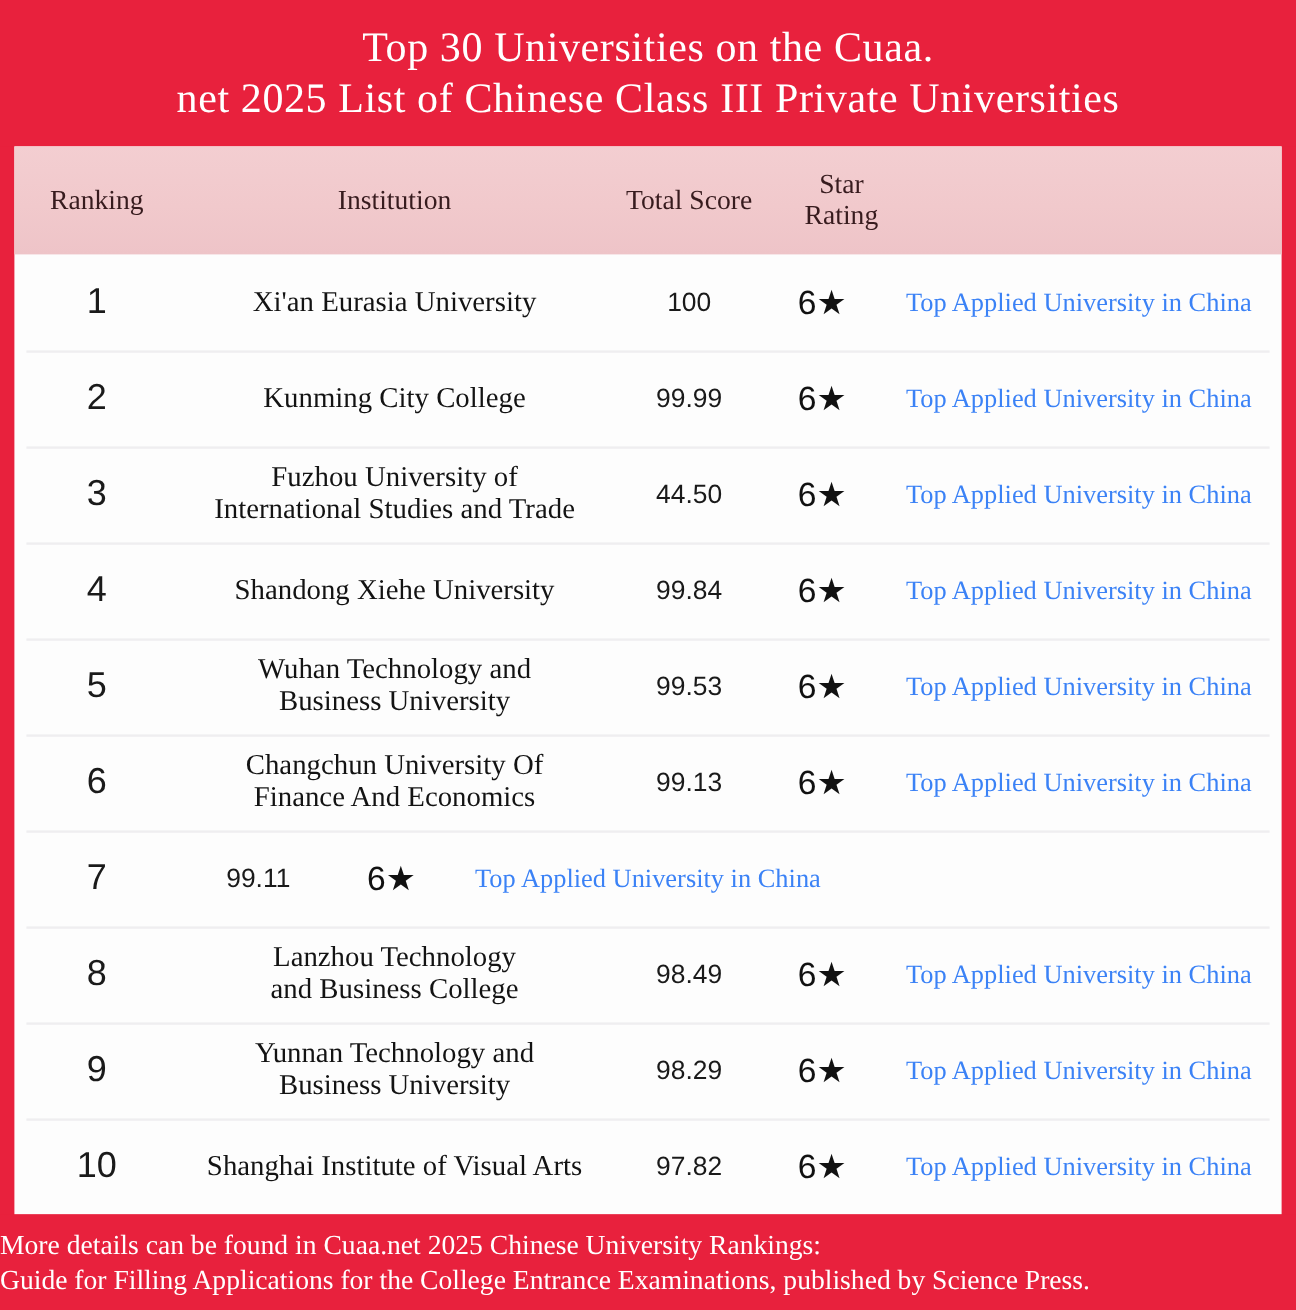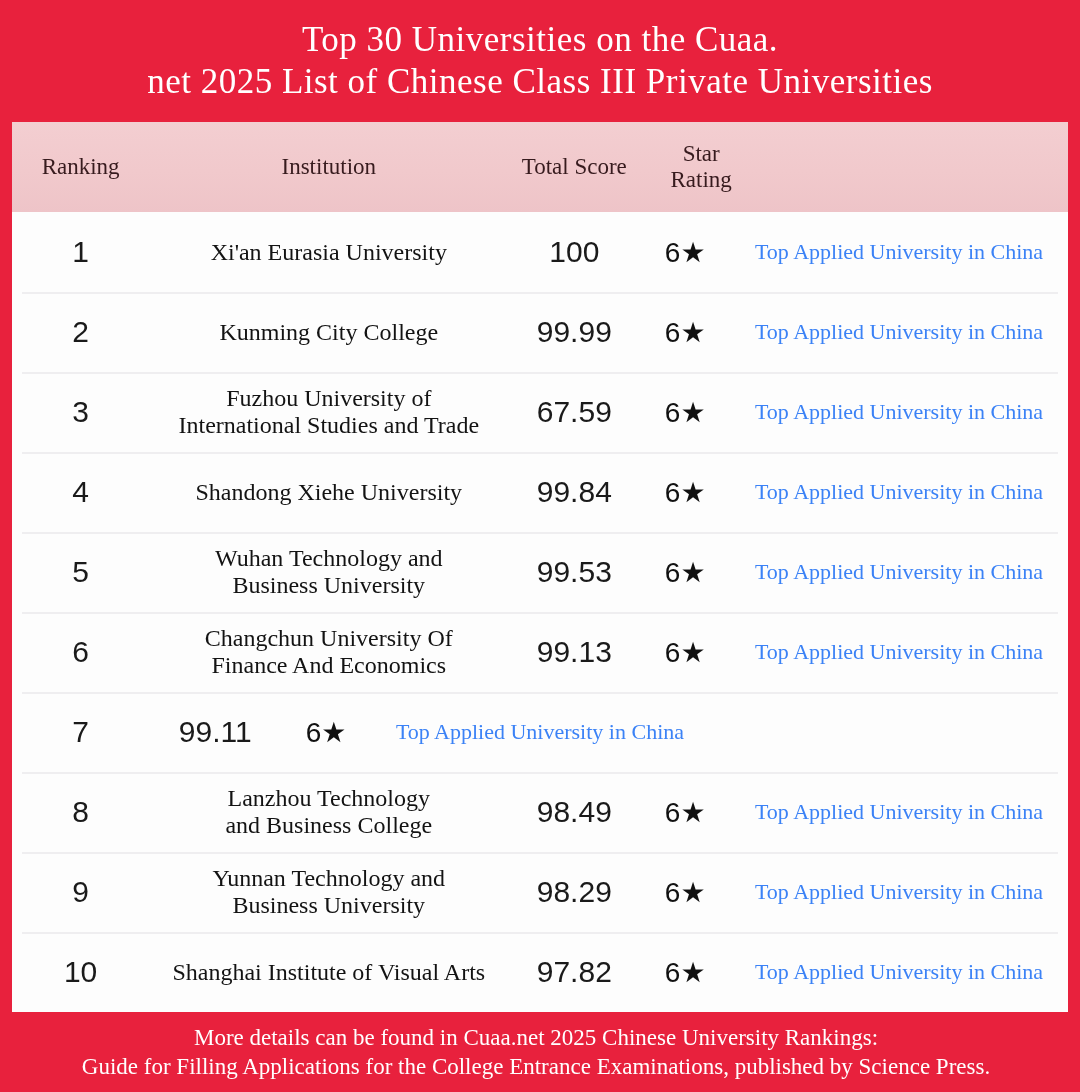"100" .cell.score { font-size: 30px -> 22px }
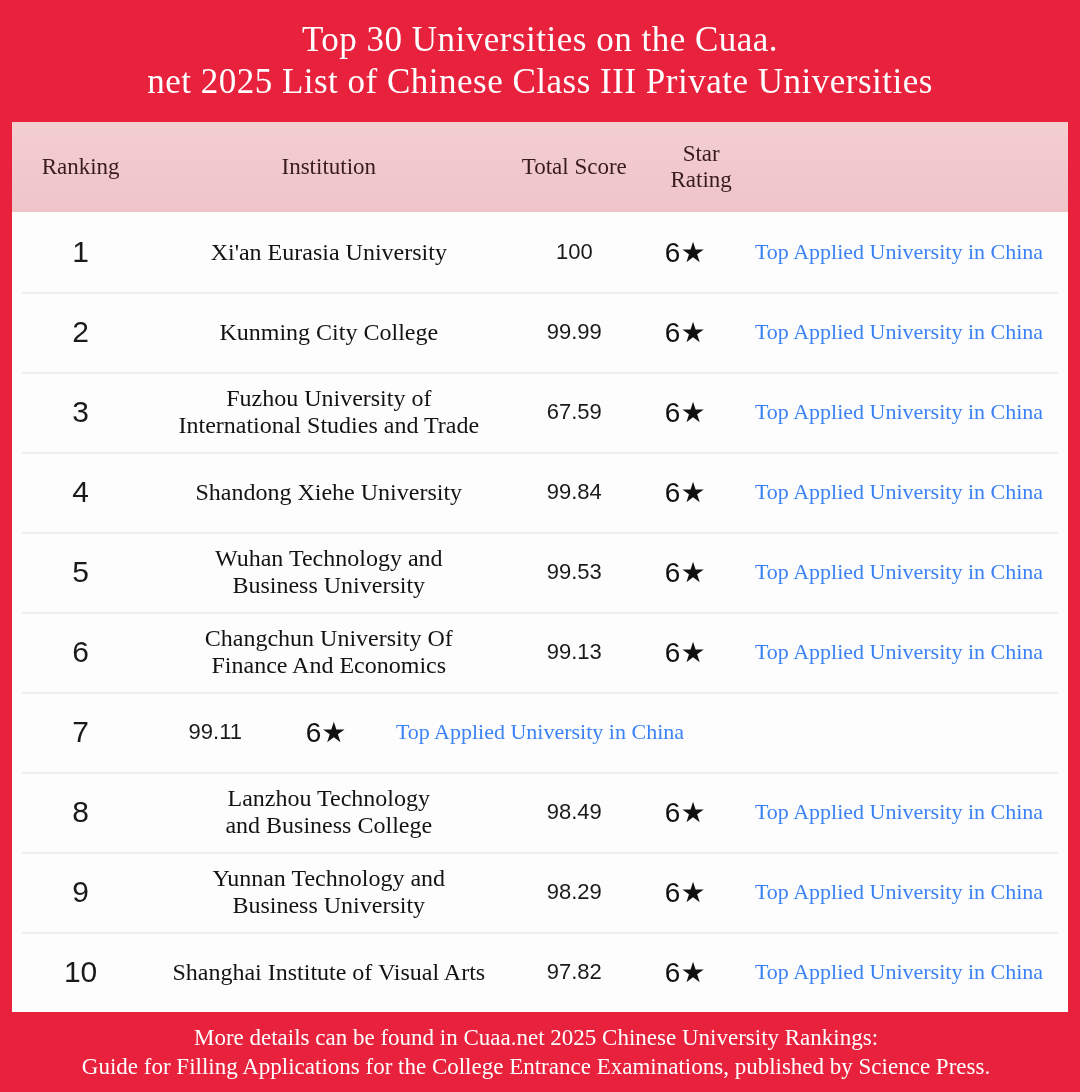"67.59" div.cell { text: 67.59 -> 44.50 }
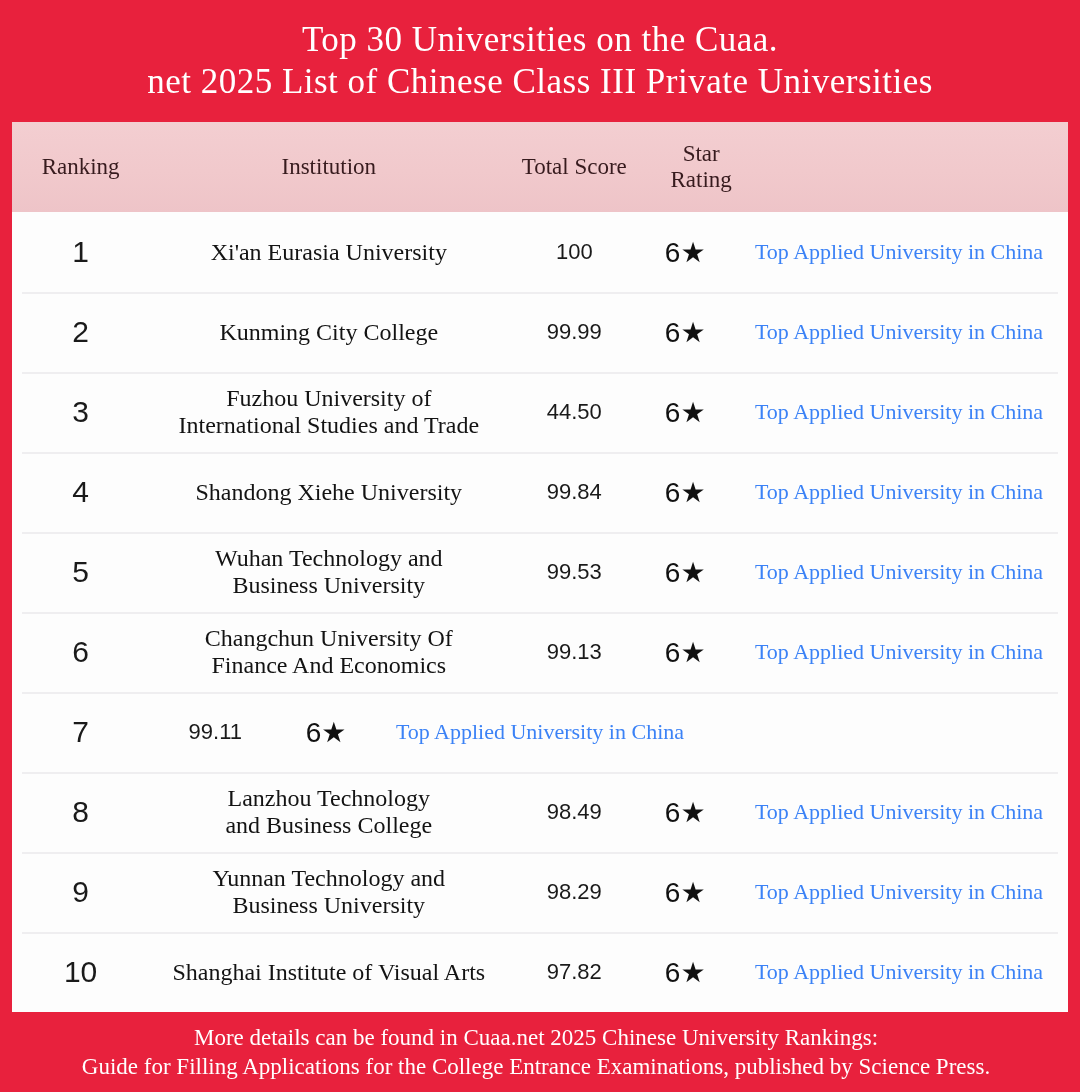"More details can be found" .footer { align-items: center -> flex-start }
